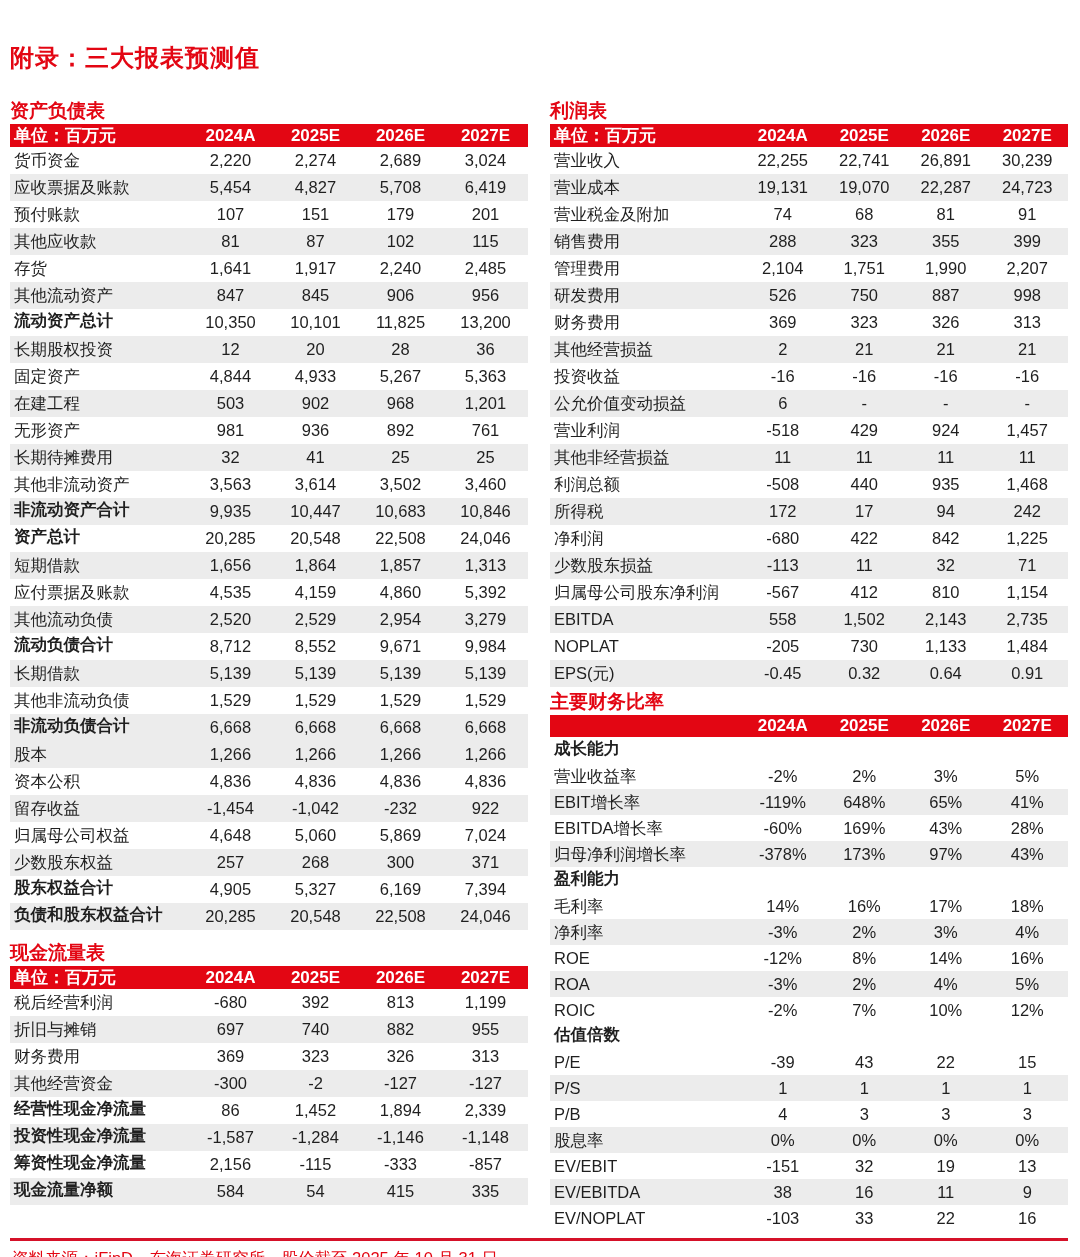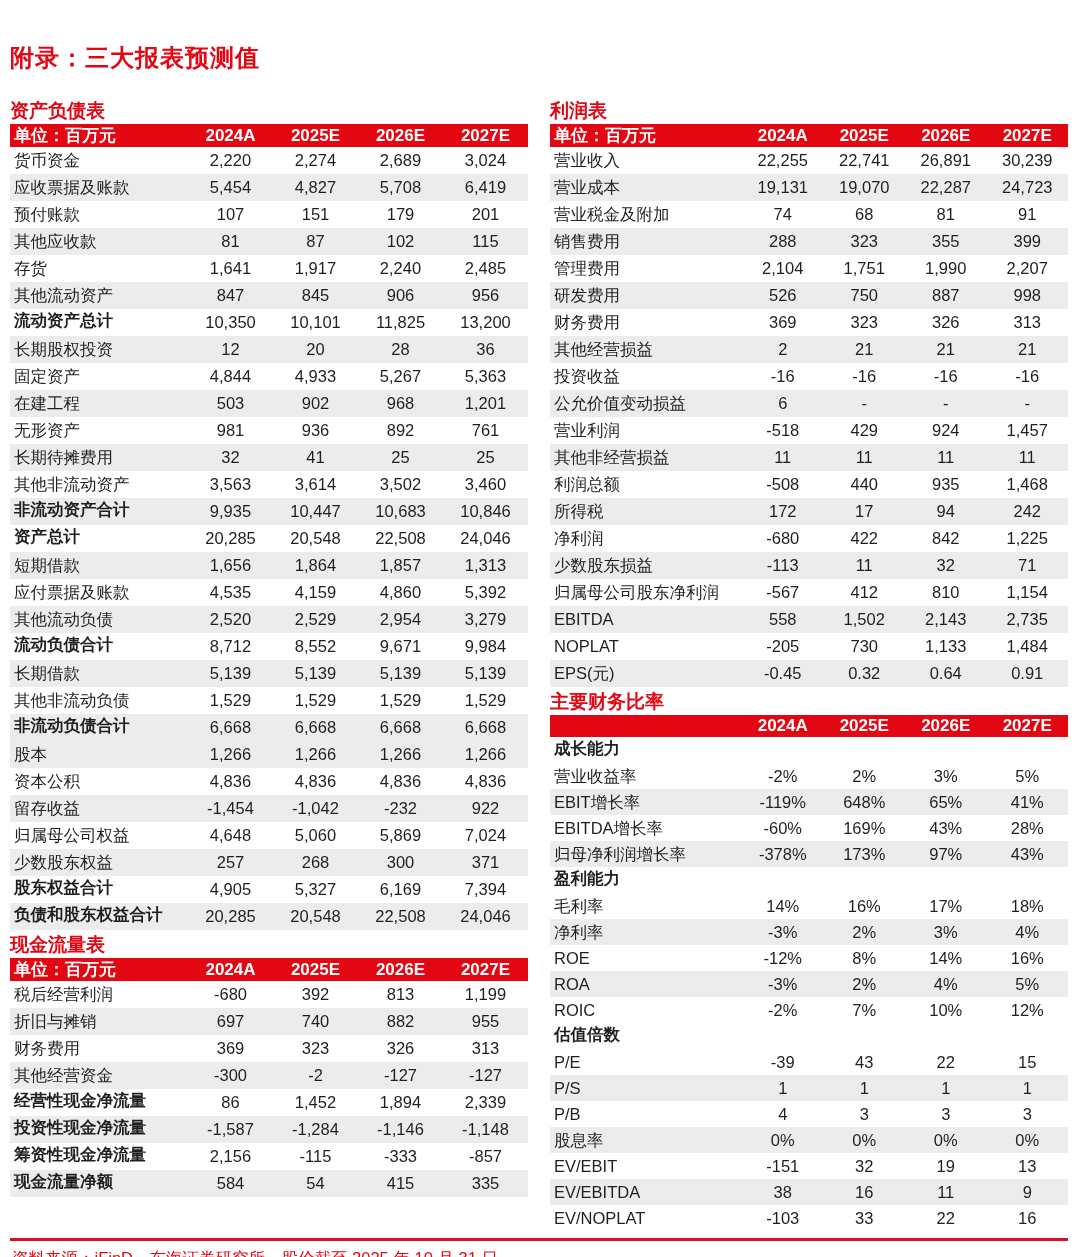"现金流量表" .cash-flow-block { margin-top: 2px -> 10px }
